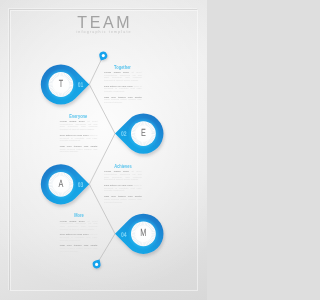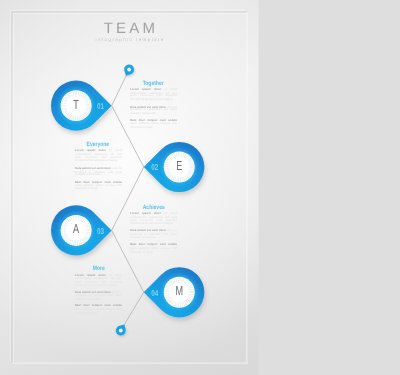"TEAM" .title { font-size: 12px -> 16px }
